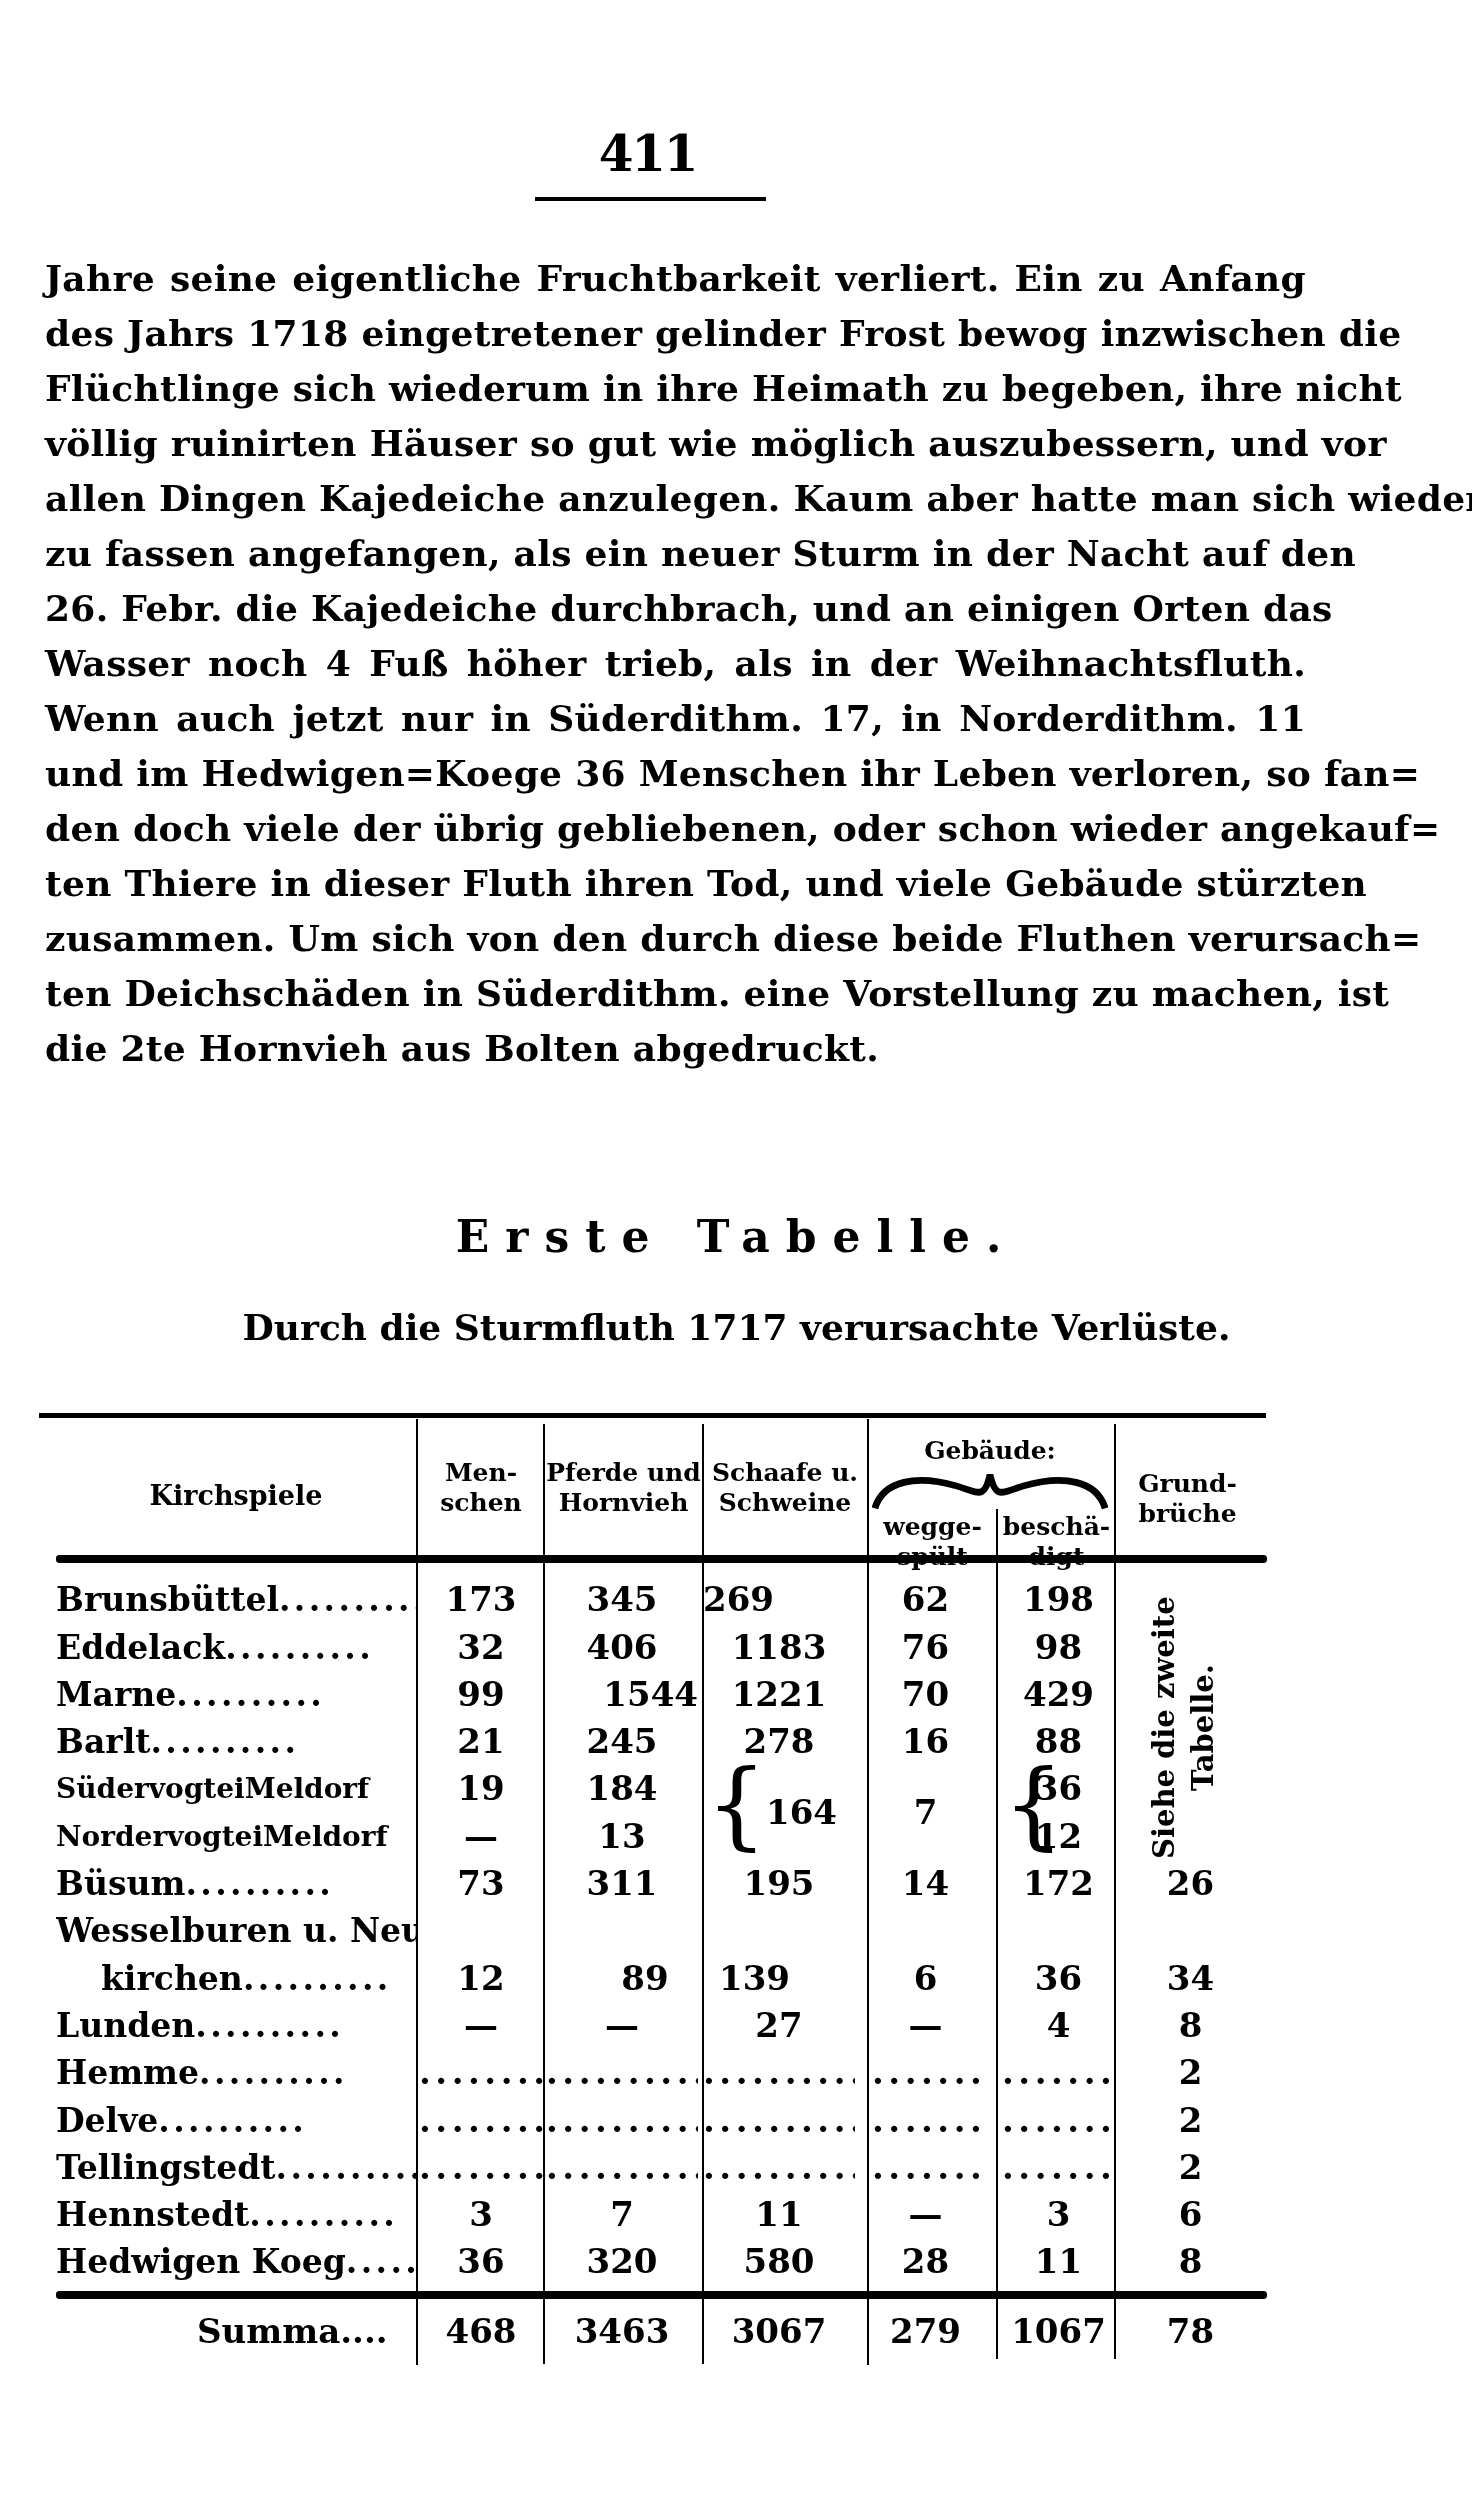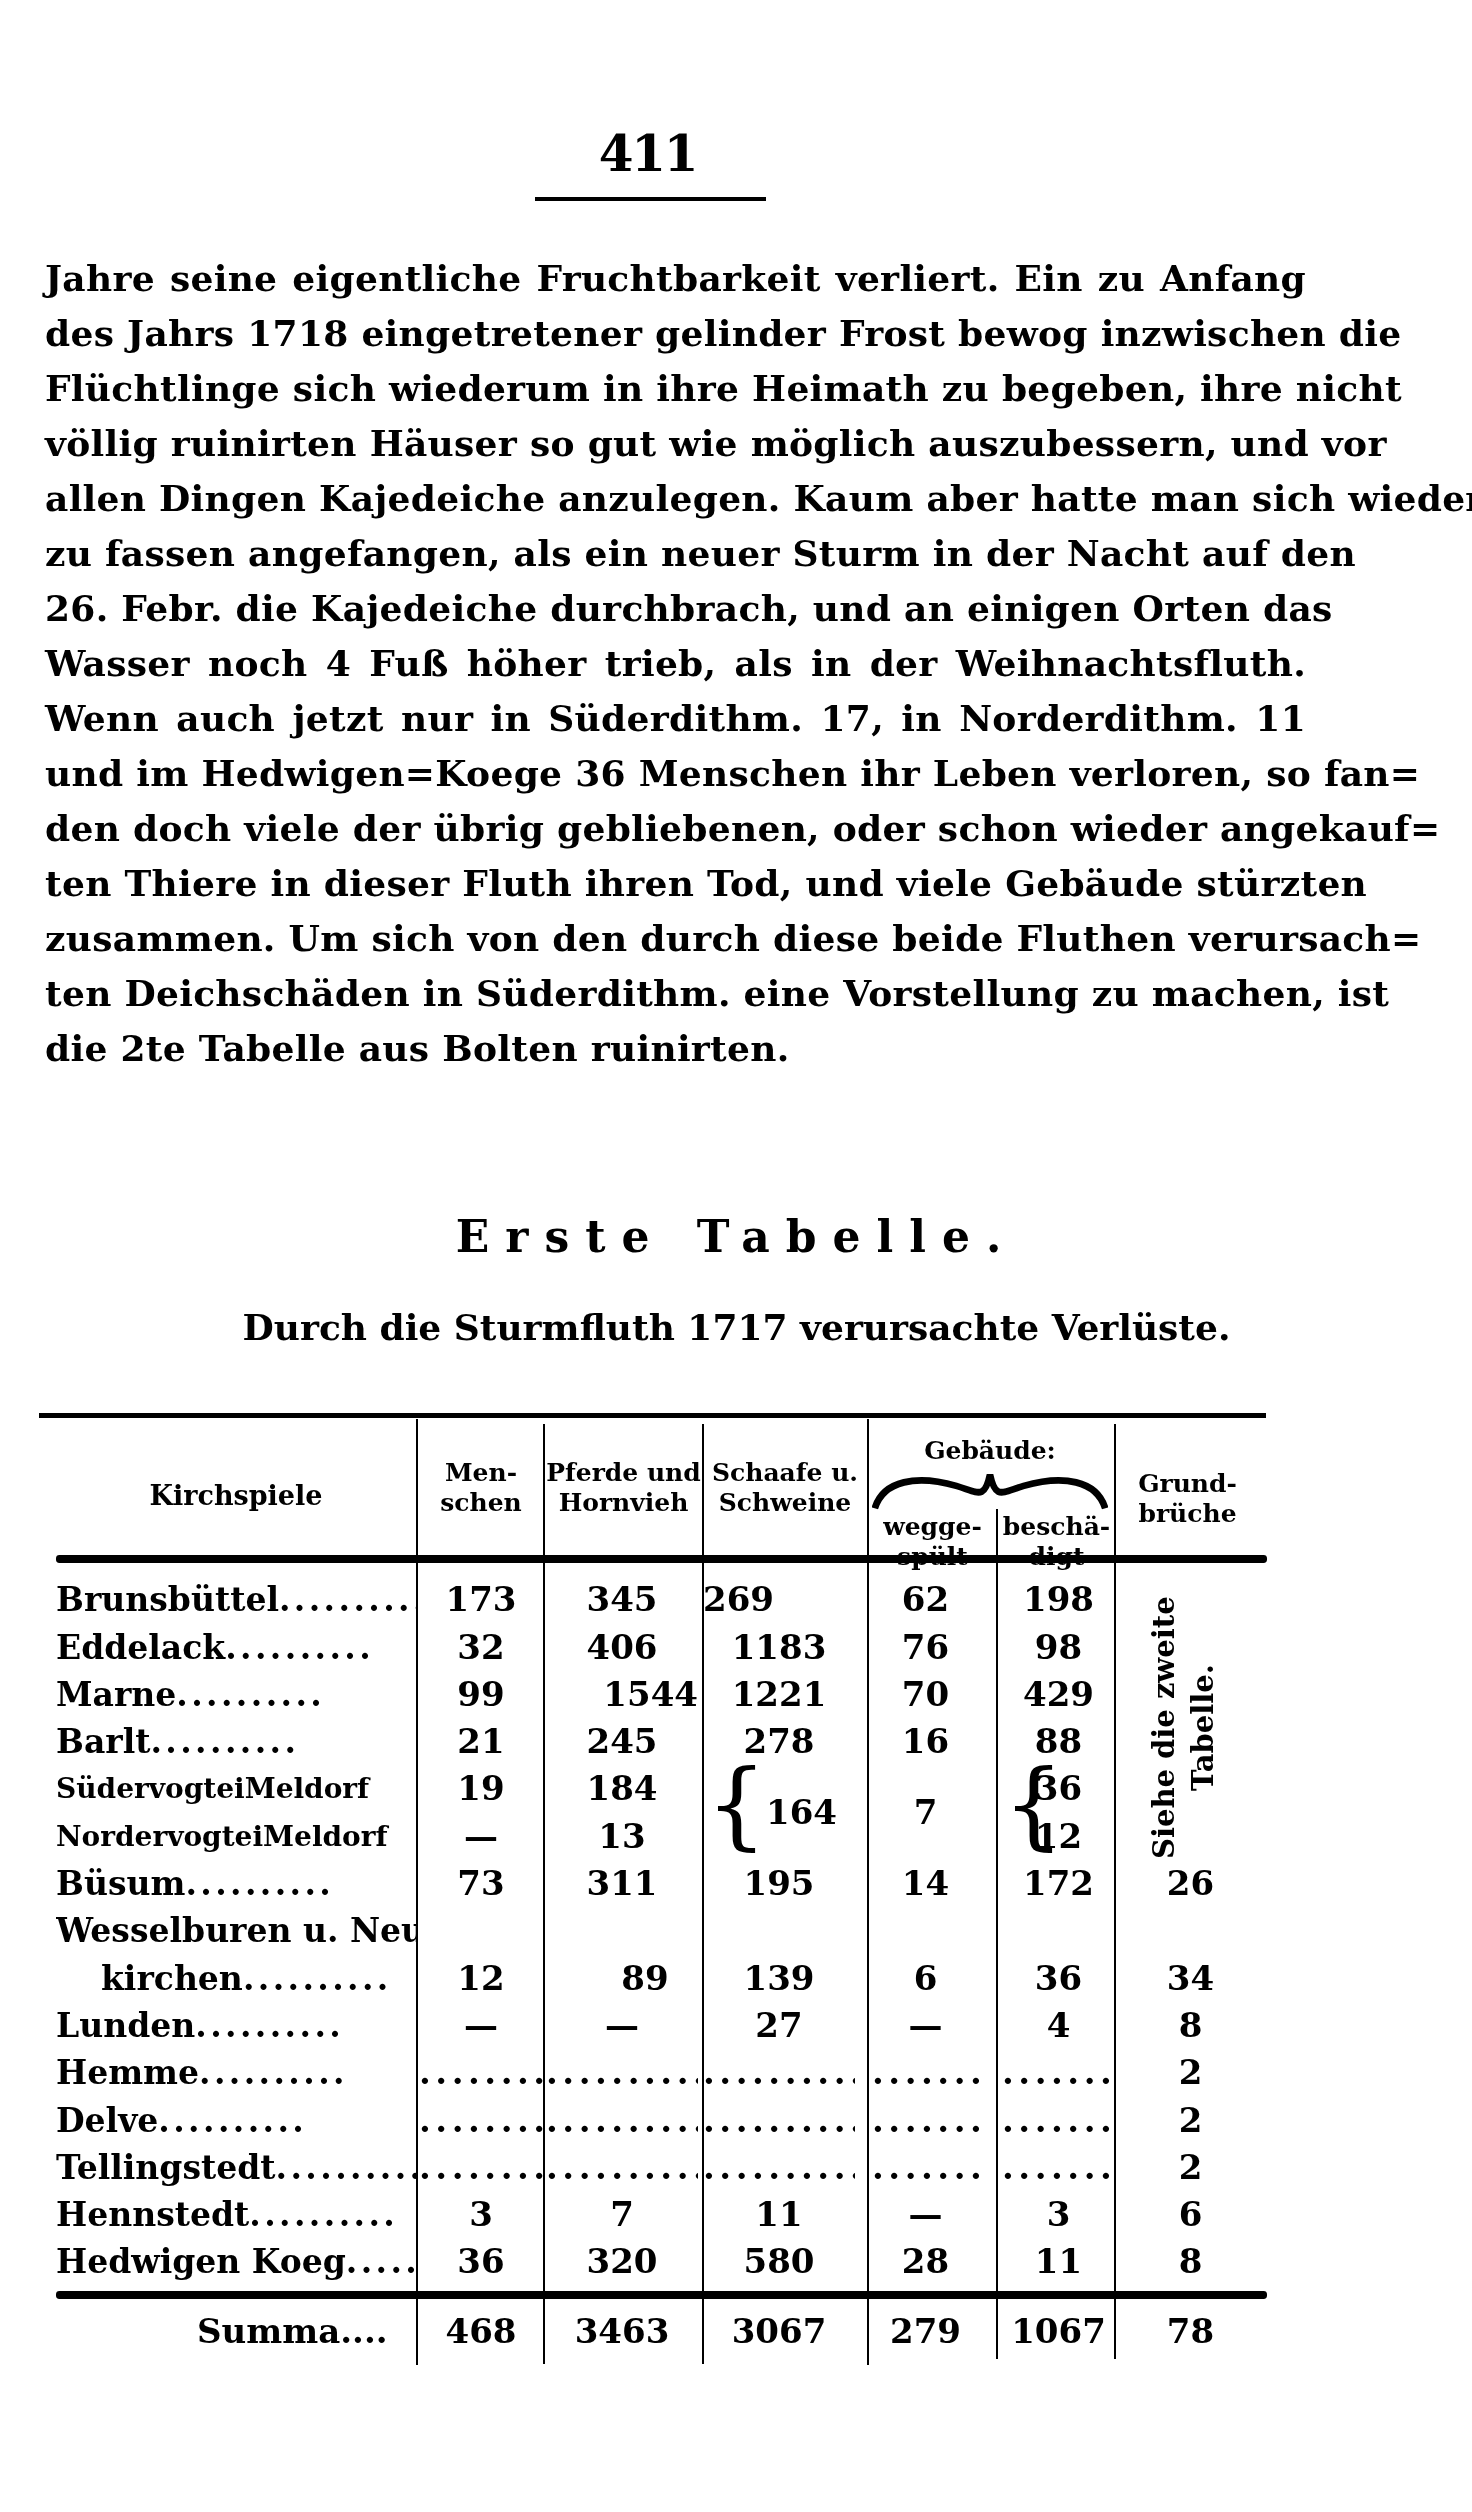"die 2te Tabelle aus Bolten" div.line { text: Tabelle aus Bolten ruinirten -> Hornvieh aus Bolten abgedruckt }
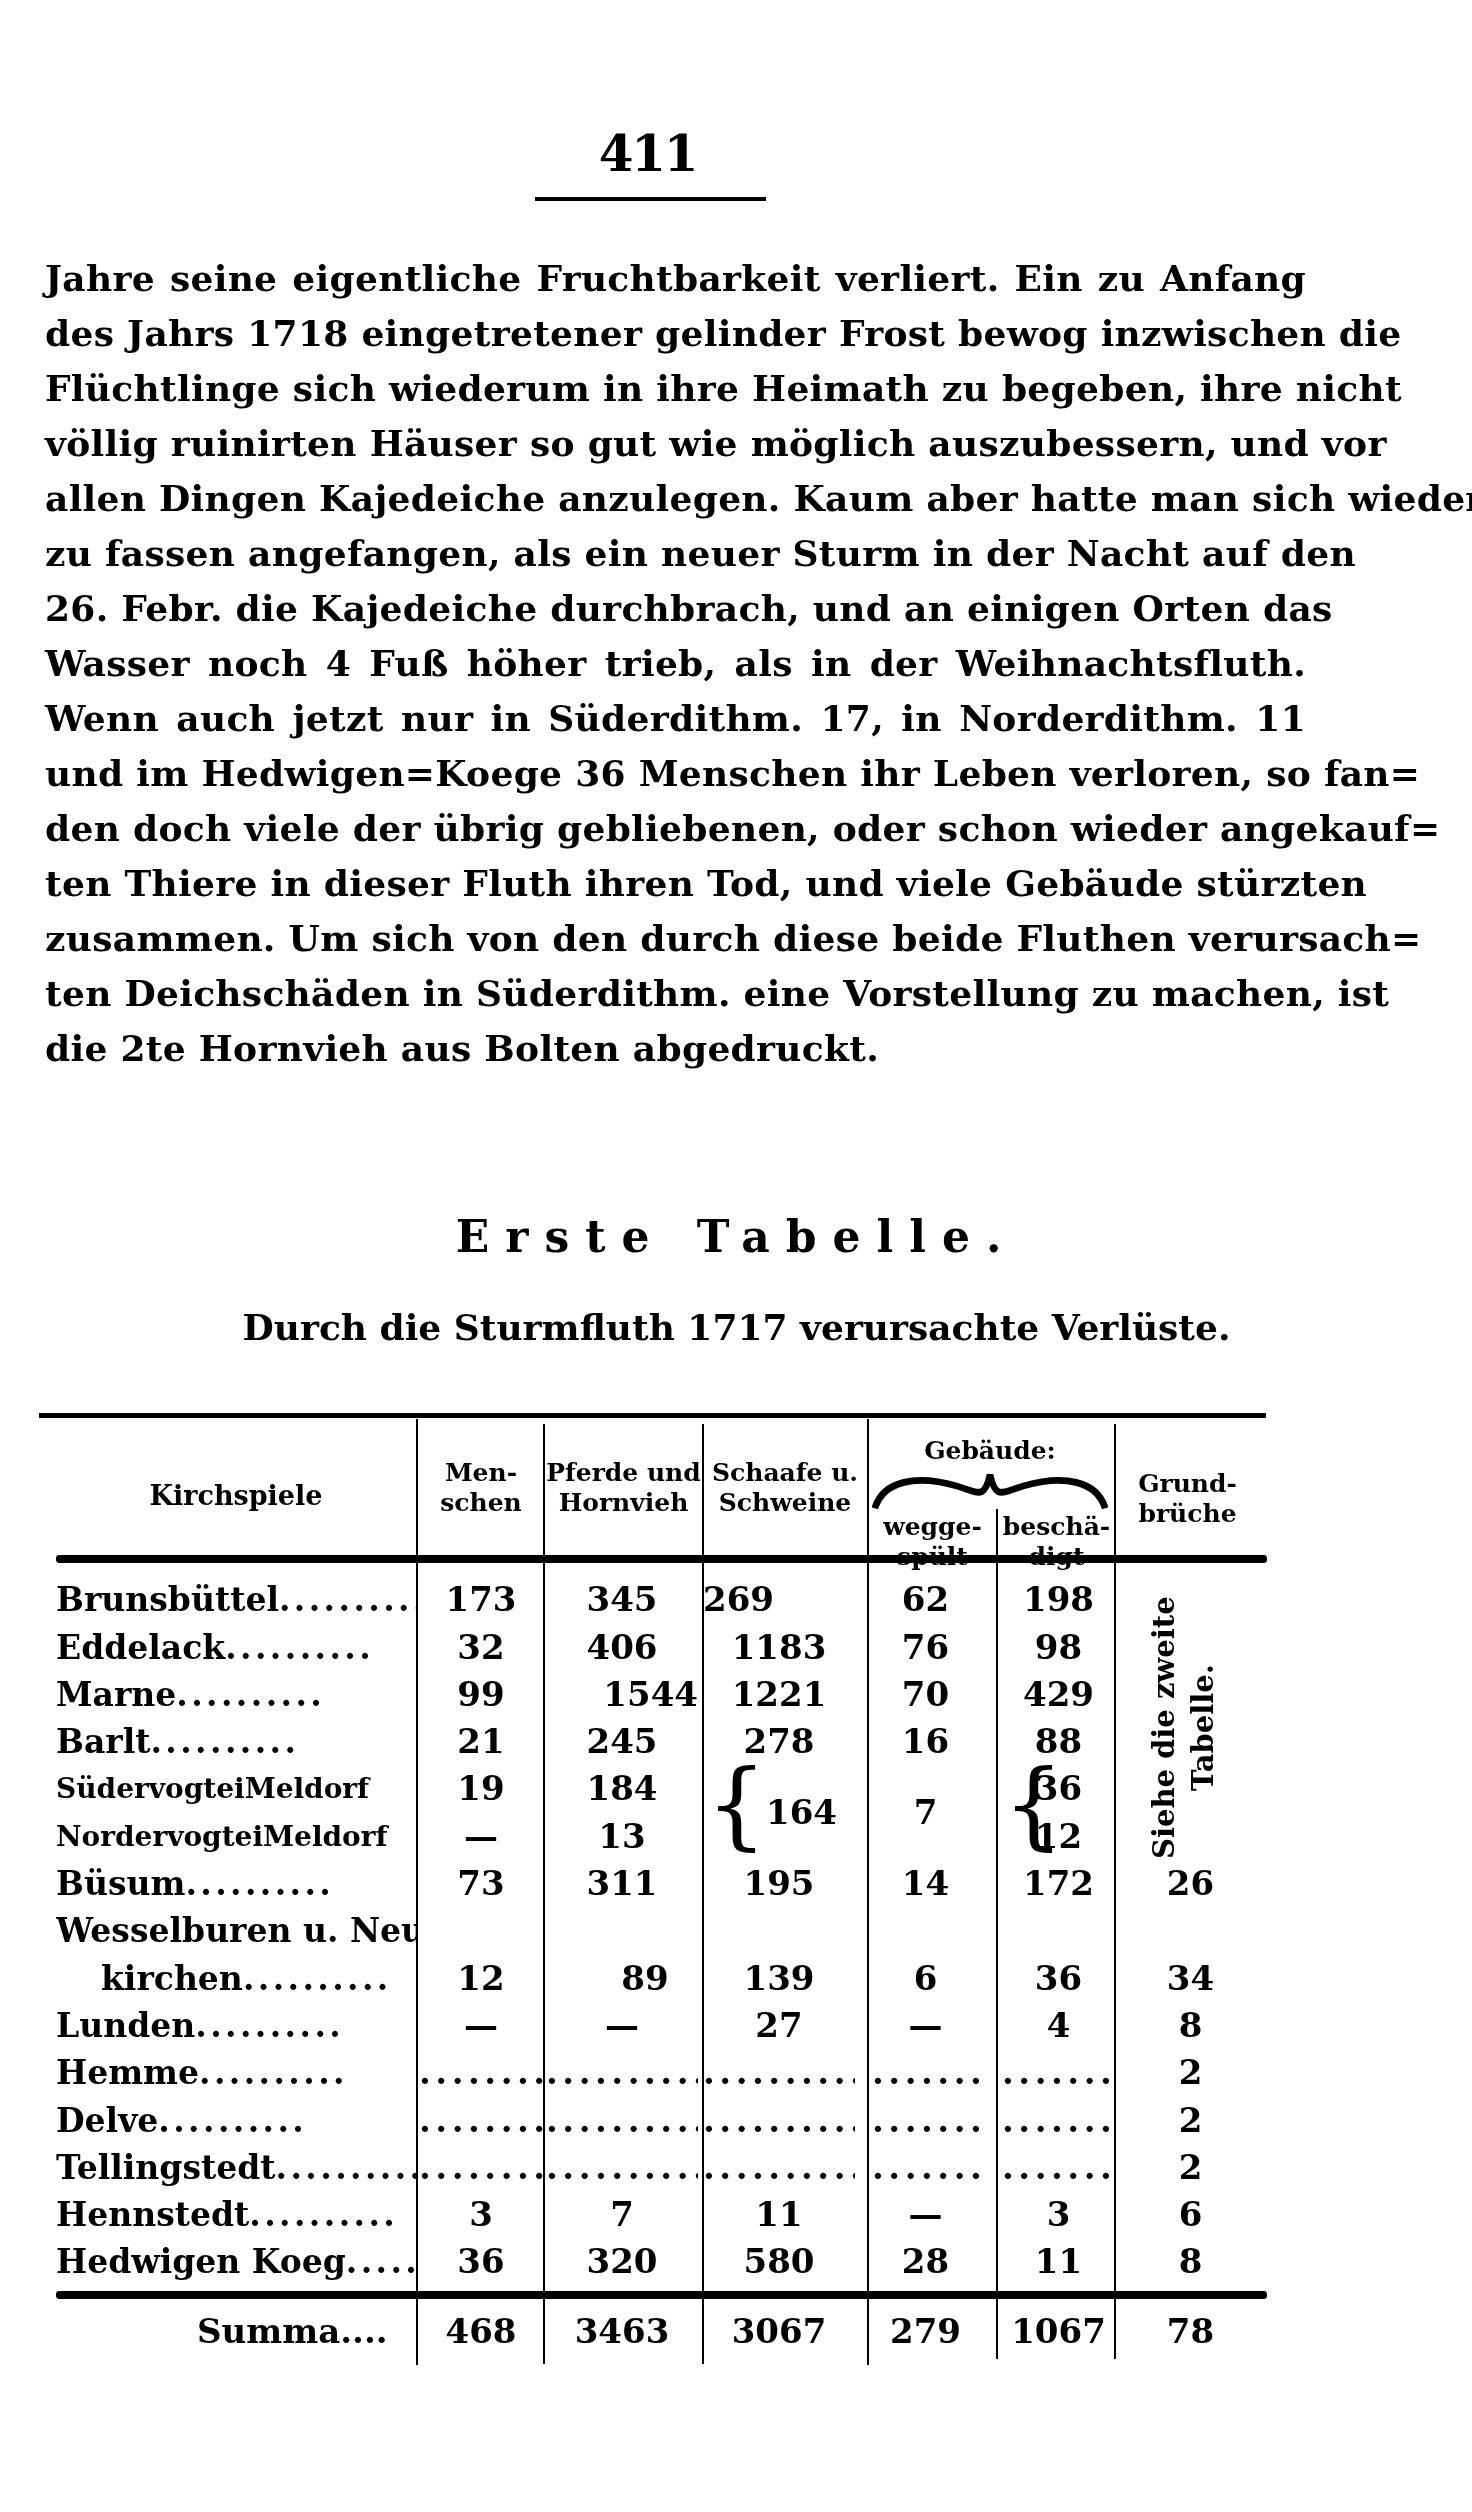"139" div.cell { padding-left: none -> 16px; text-align: center -> left }
